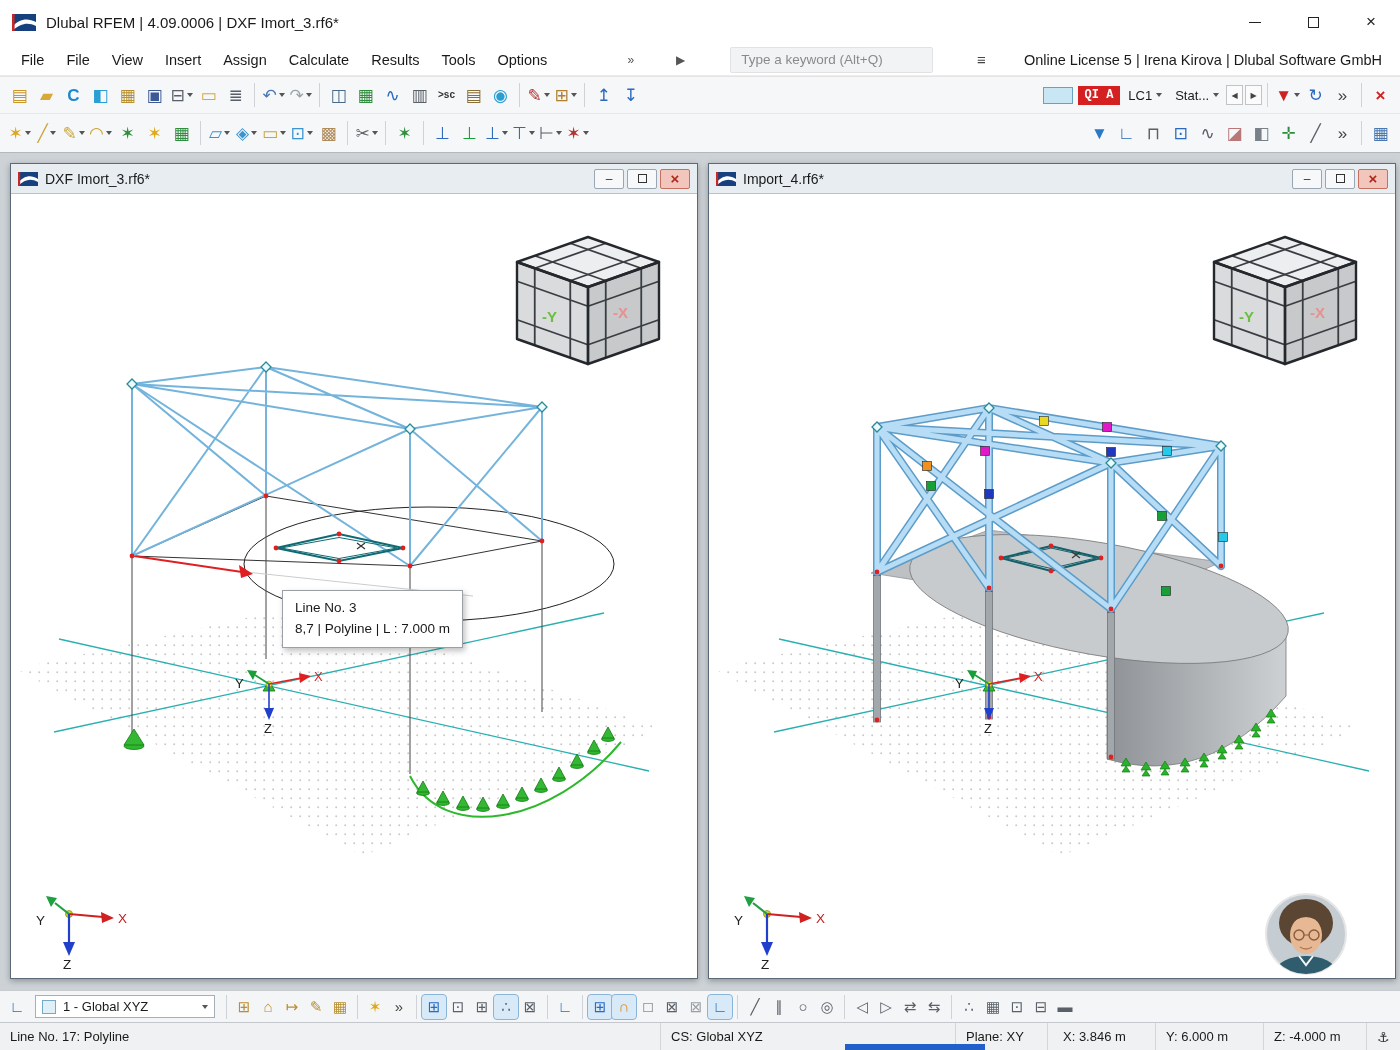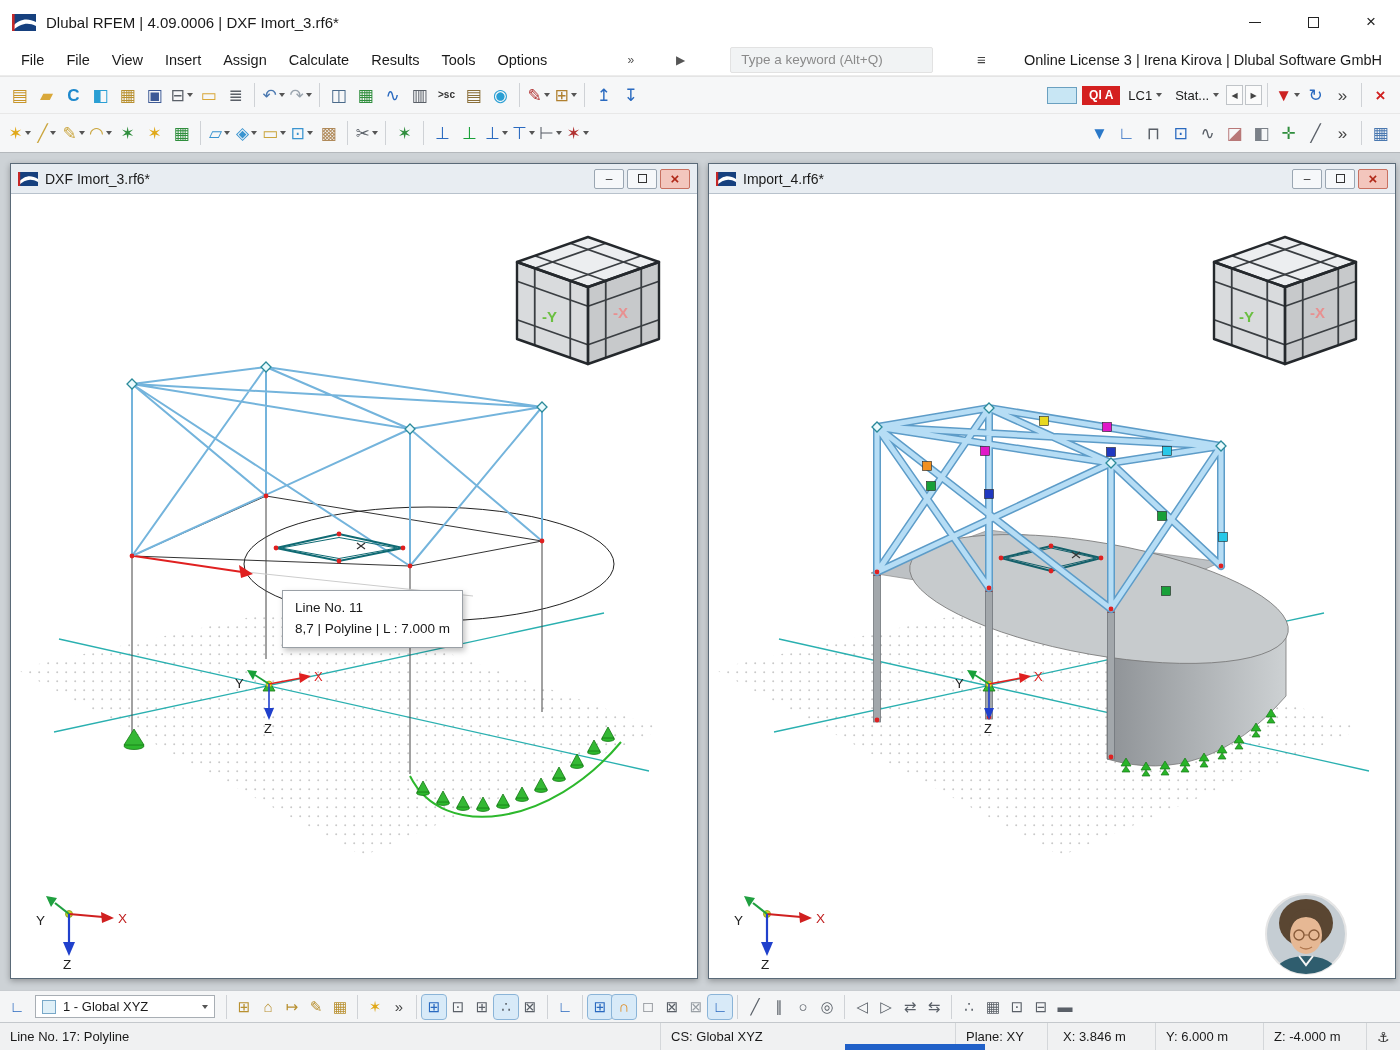"Online License 3 | Irena" span.license { text: 3 -> 5 }
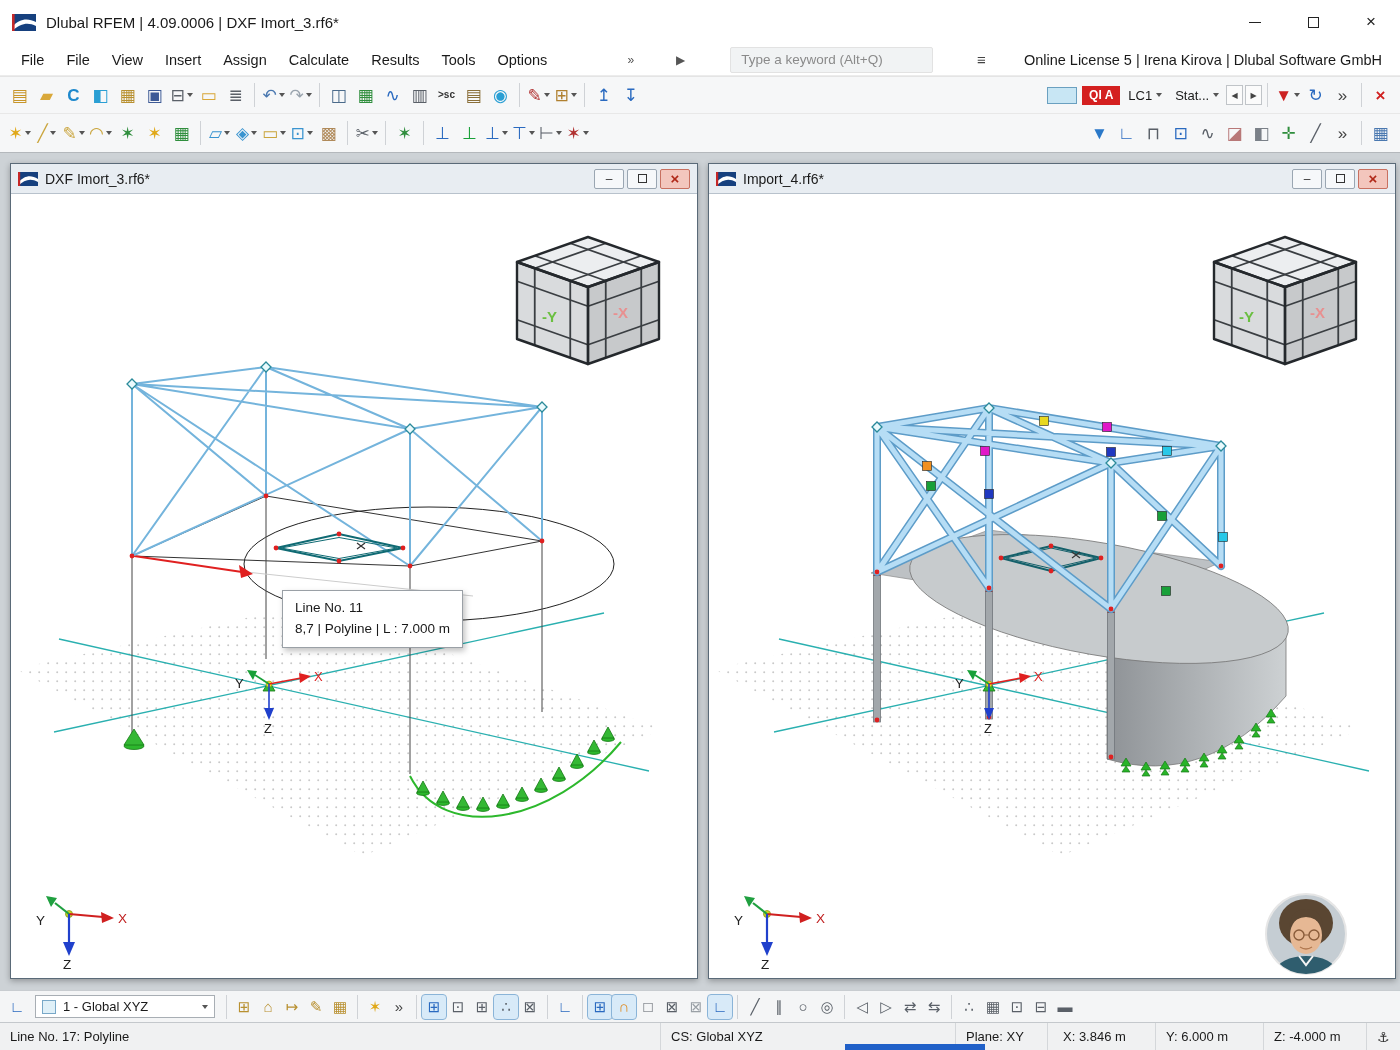"QI A" .badge-qia { font-family: none -> Liberation Mono, monospace }
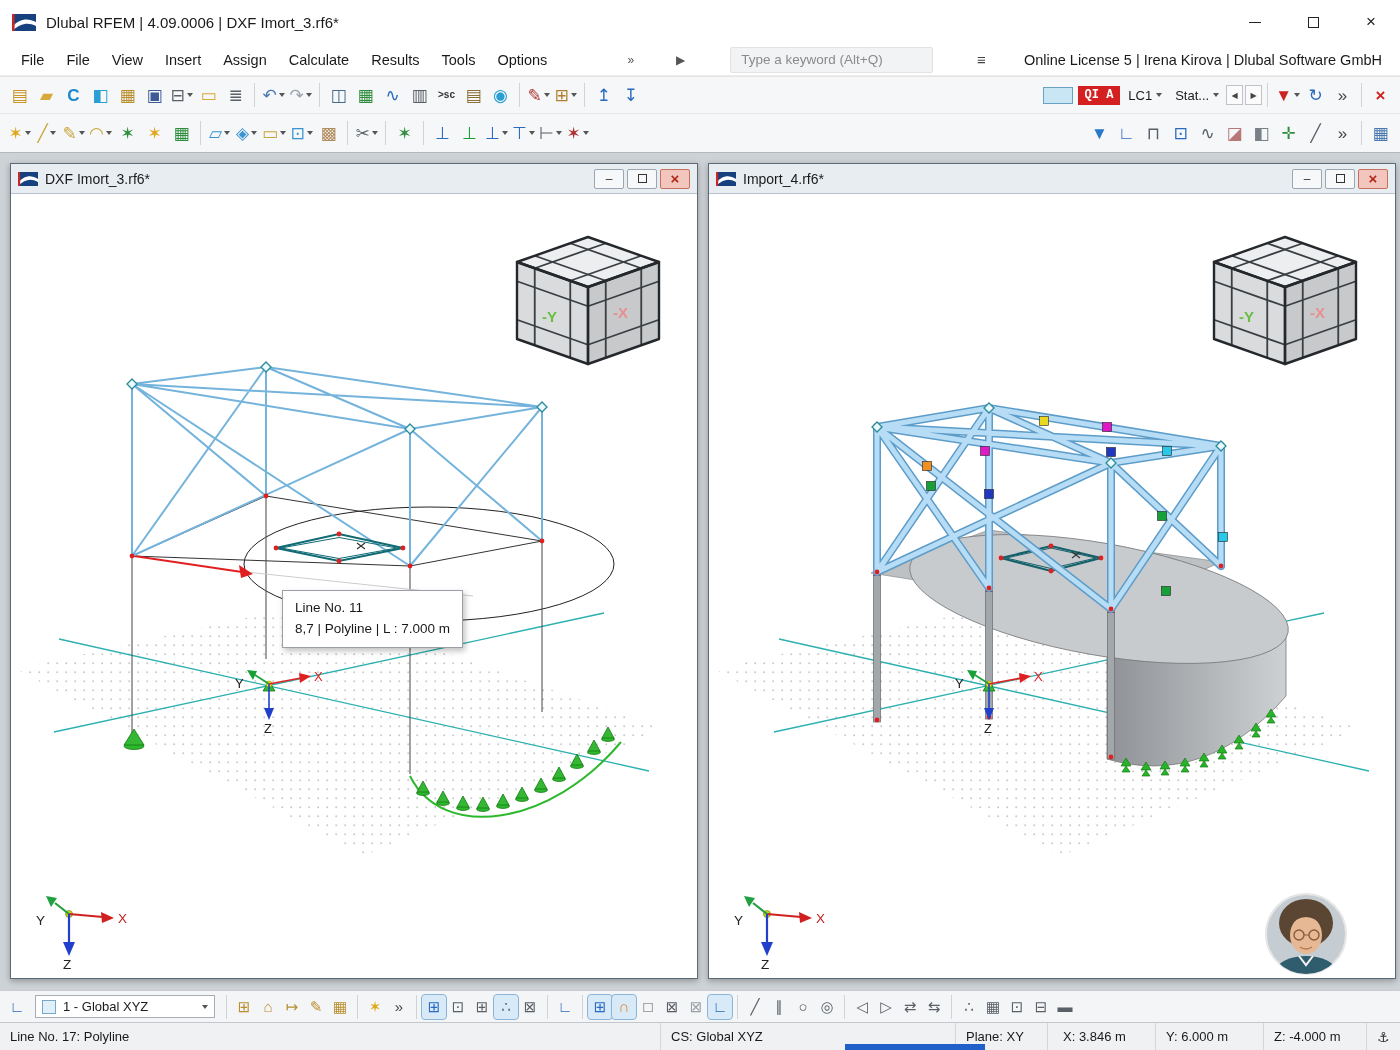"Line No. 11" div { text: 11 -> 3 }
